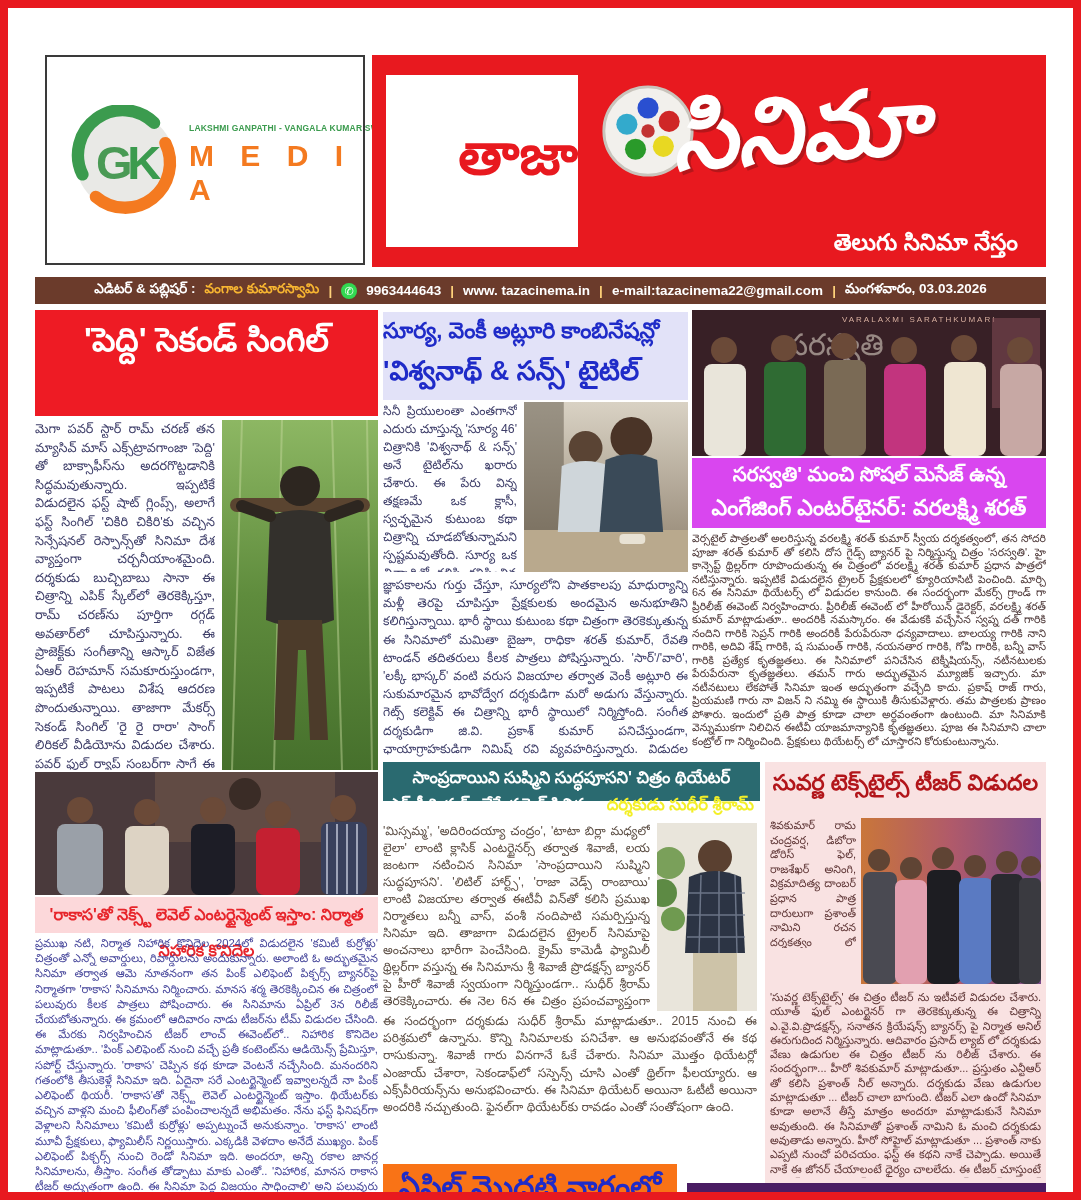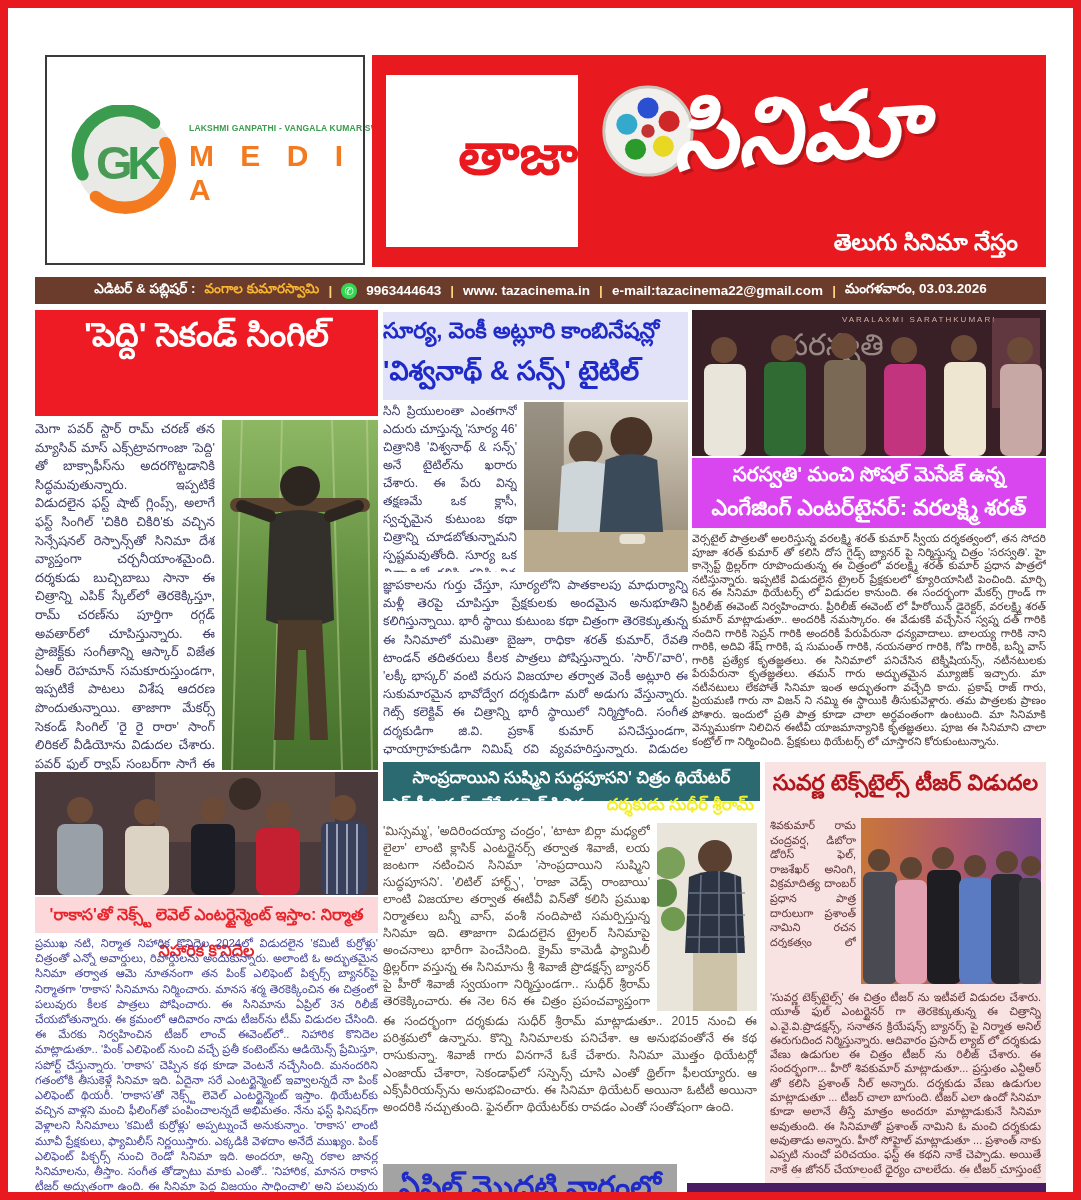"'పెద్ది' సెకండ్ సింగిల్" .hA { padding-top: none -> 5px }
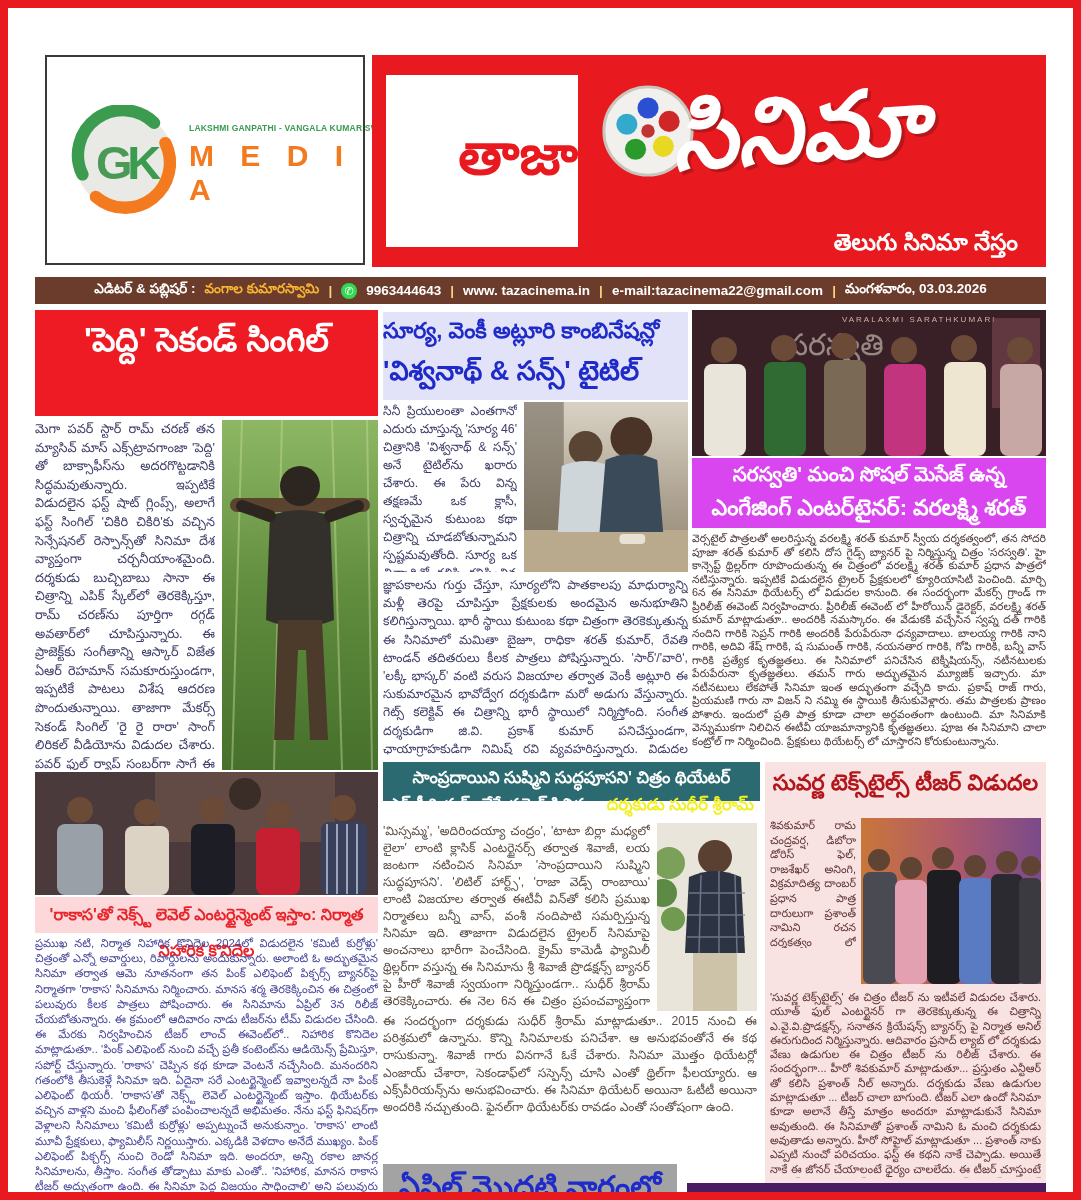"ఏప్రిల్ మొదటి వారంలో" .hE { background: #a3a3a3 -> #f97316 }
